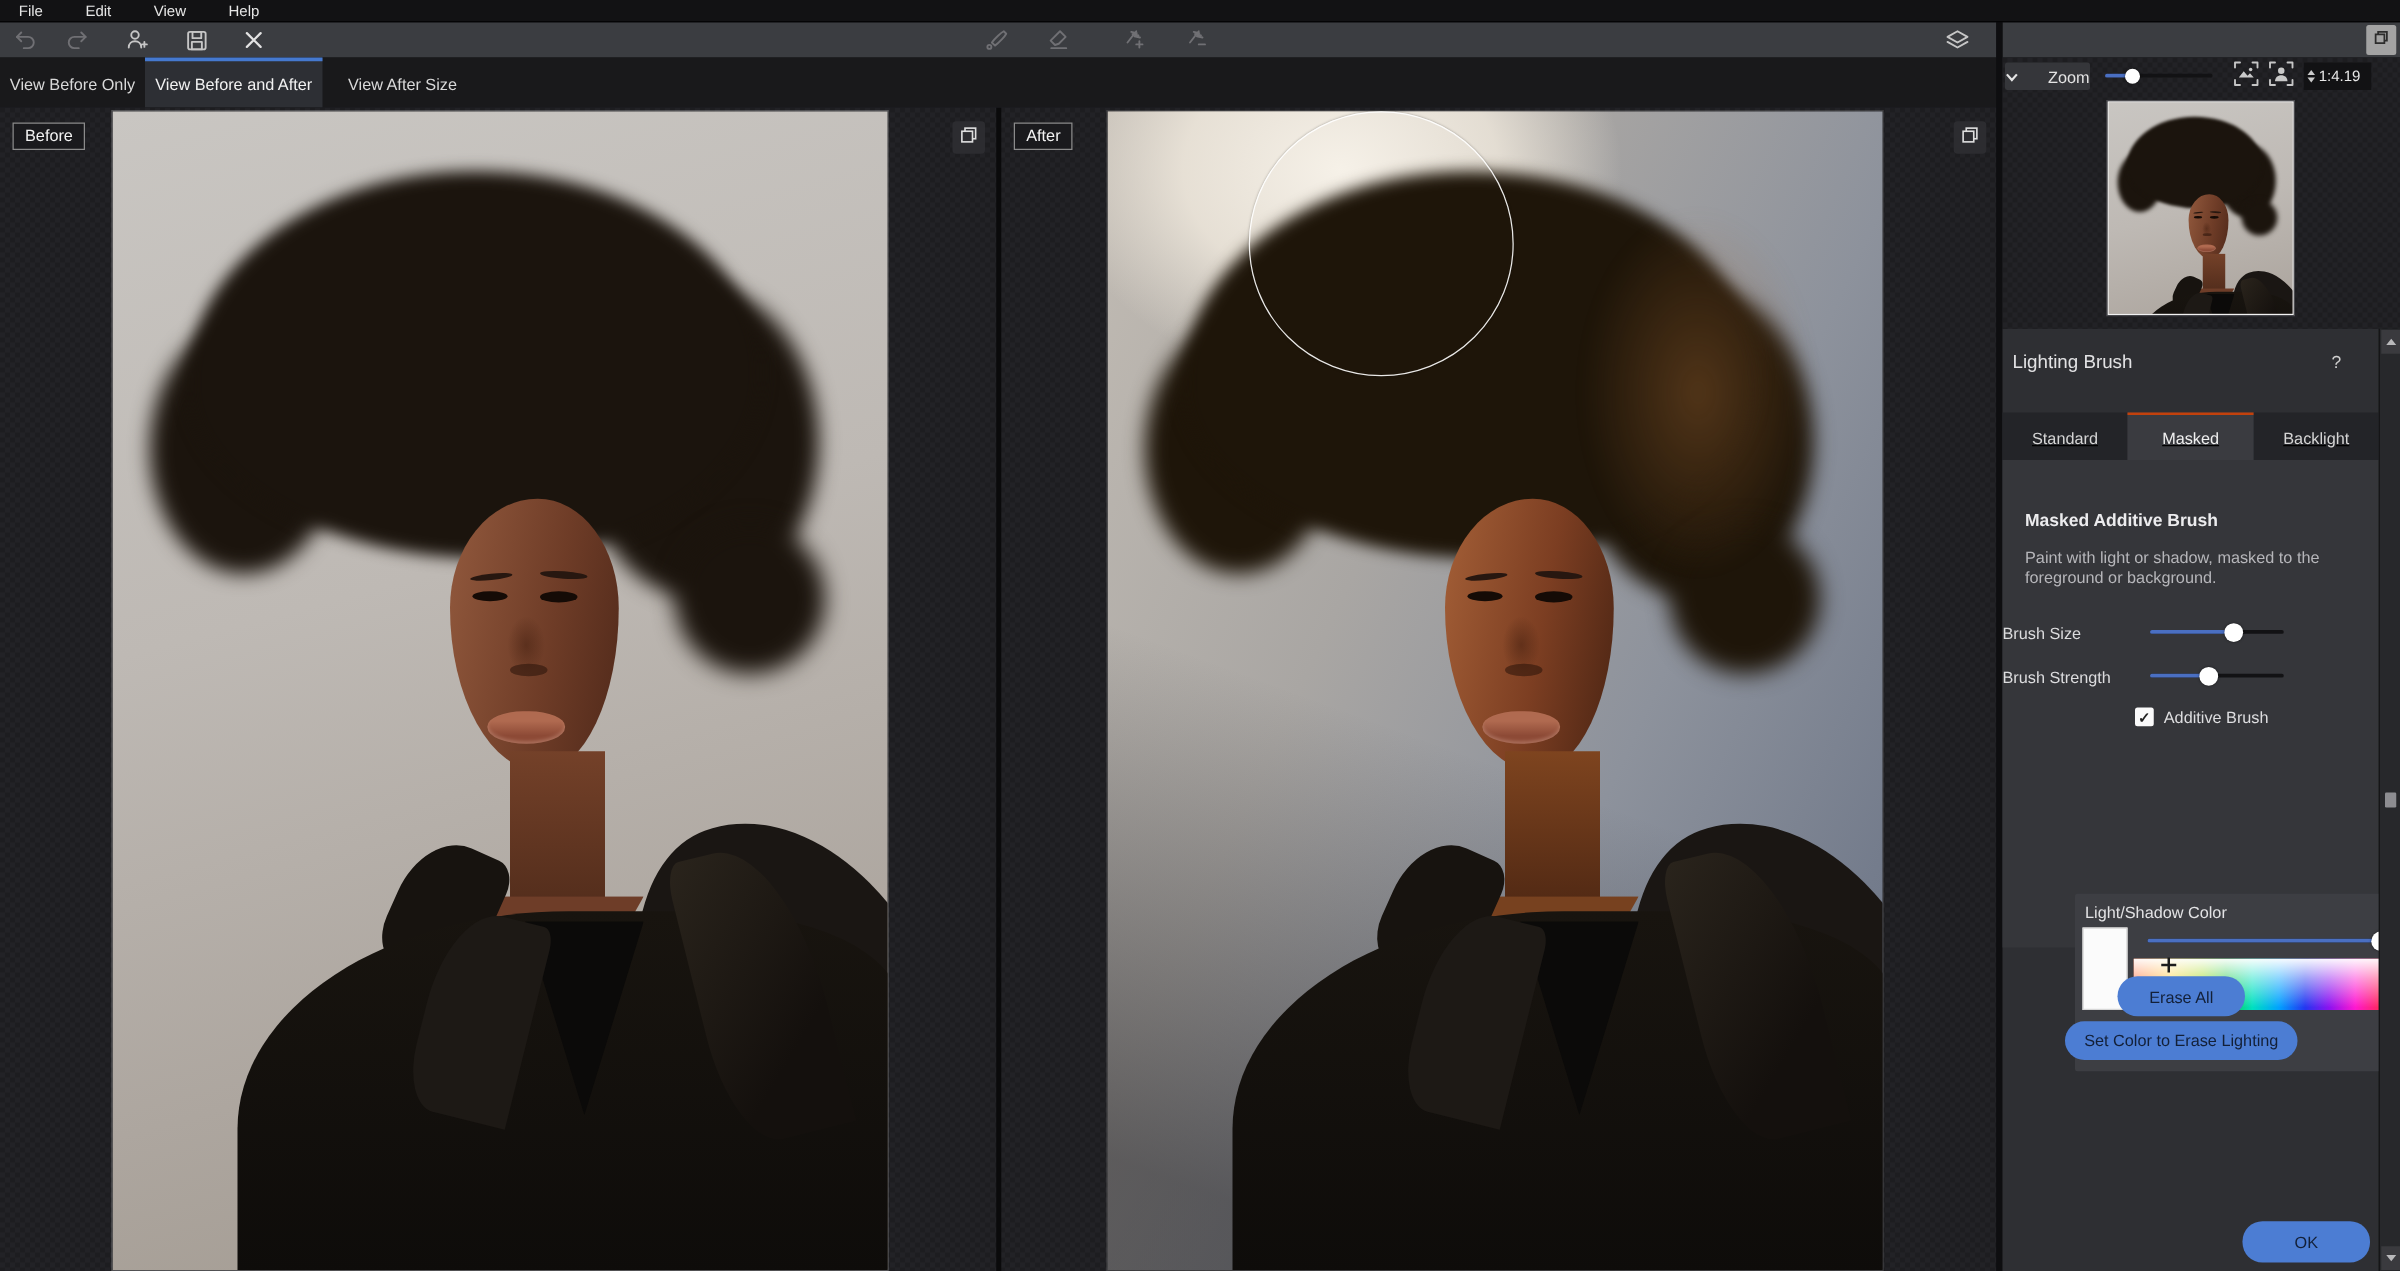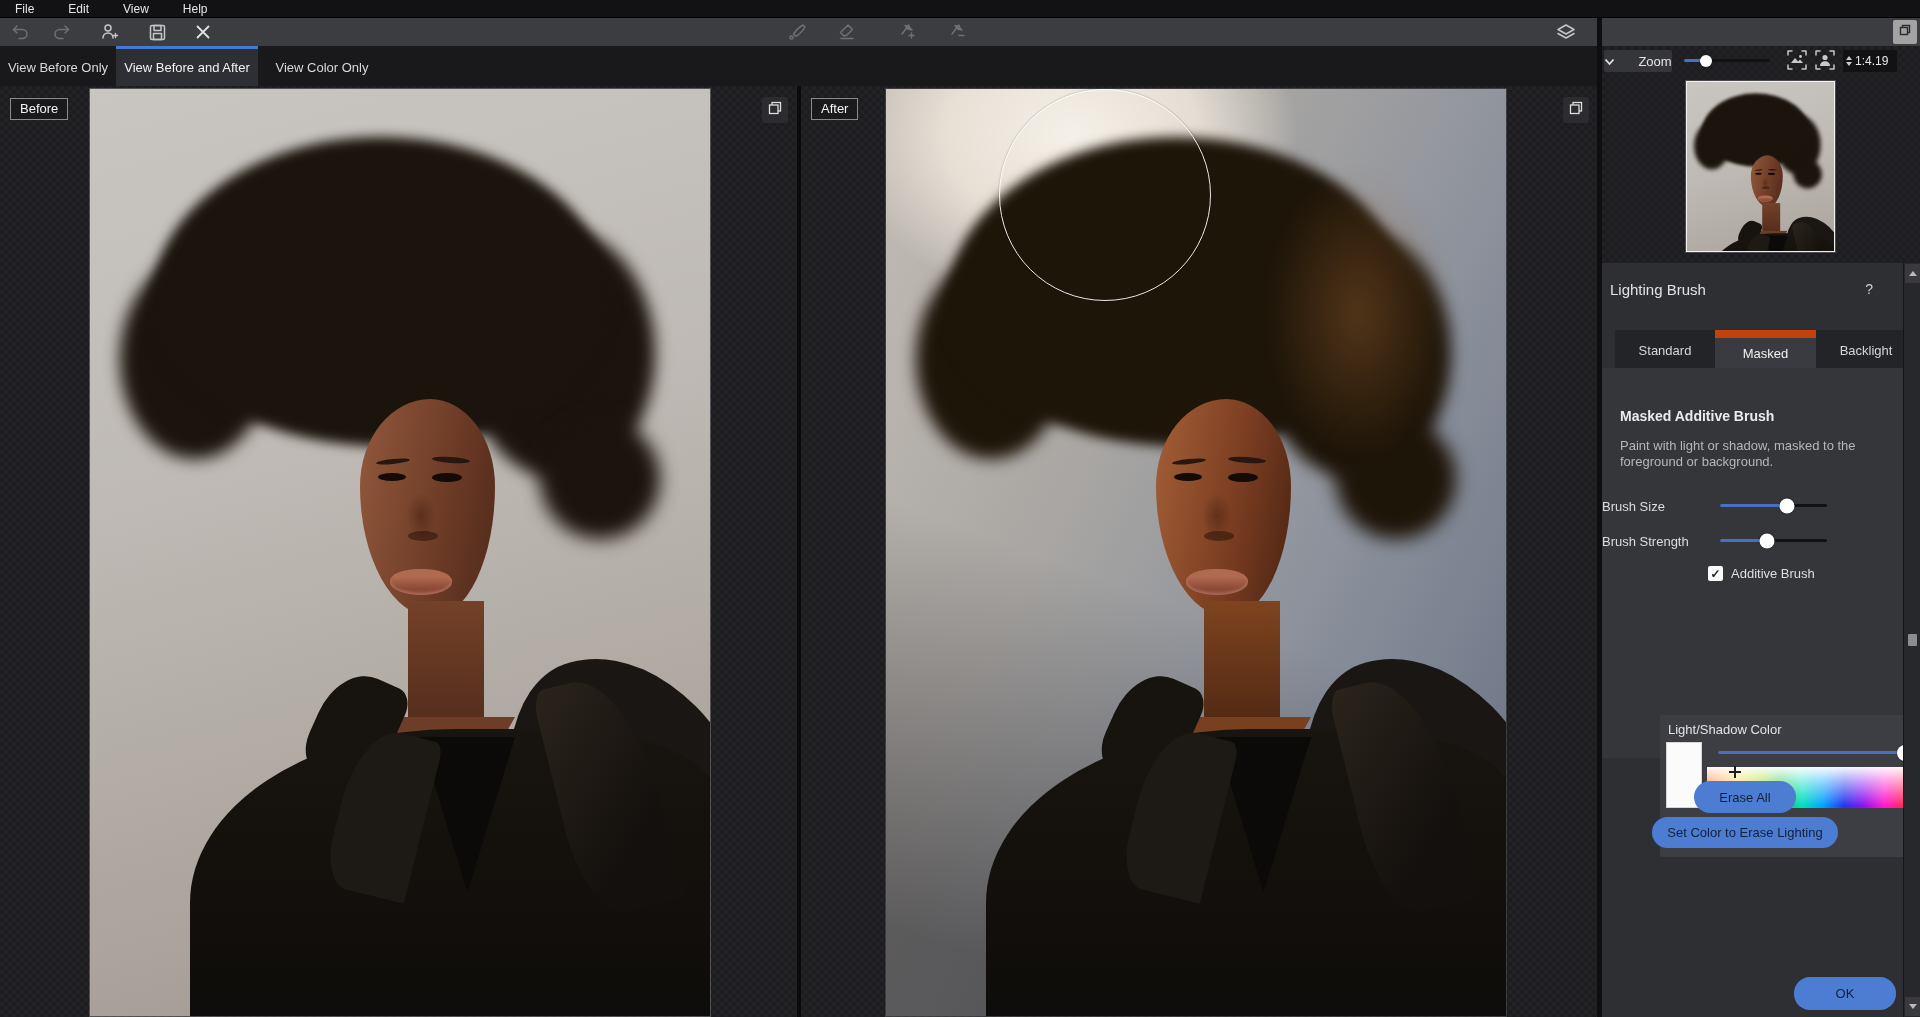"View Color Only" div.vtab { text: Color Only -> After Size }
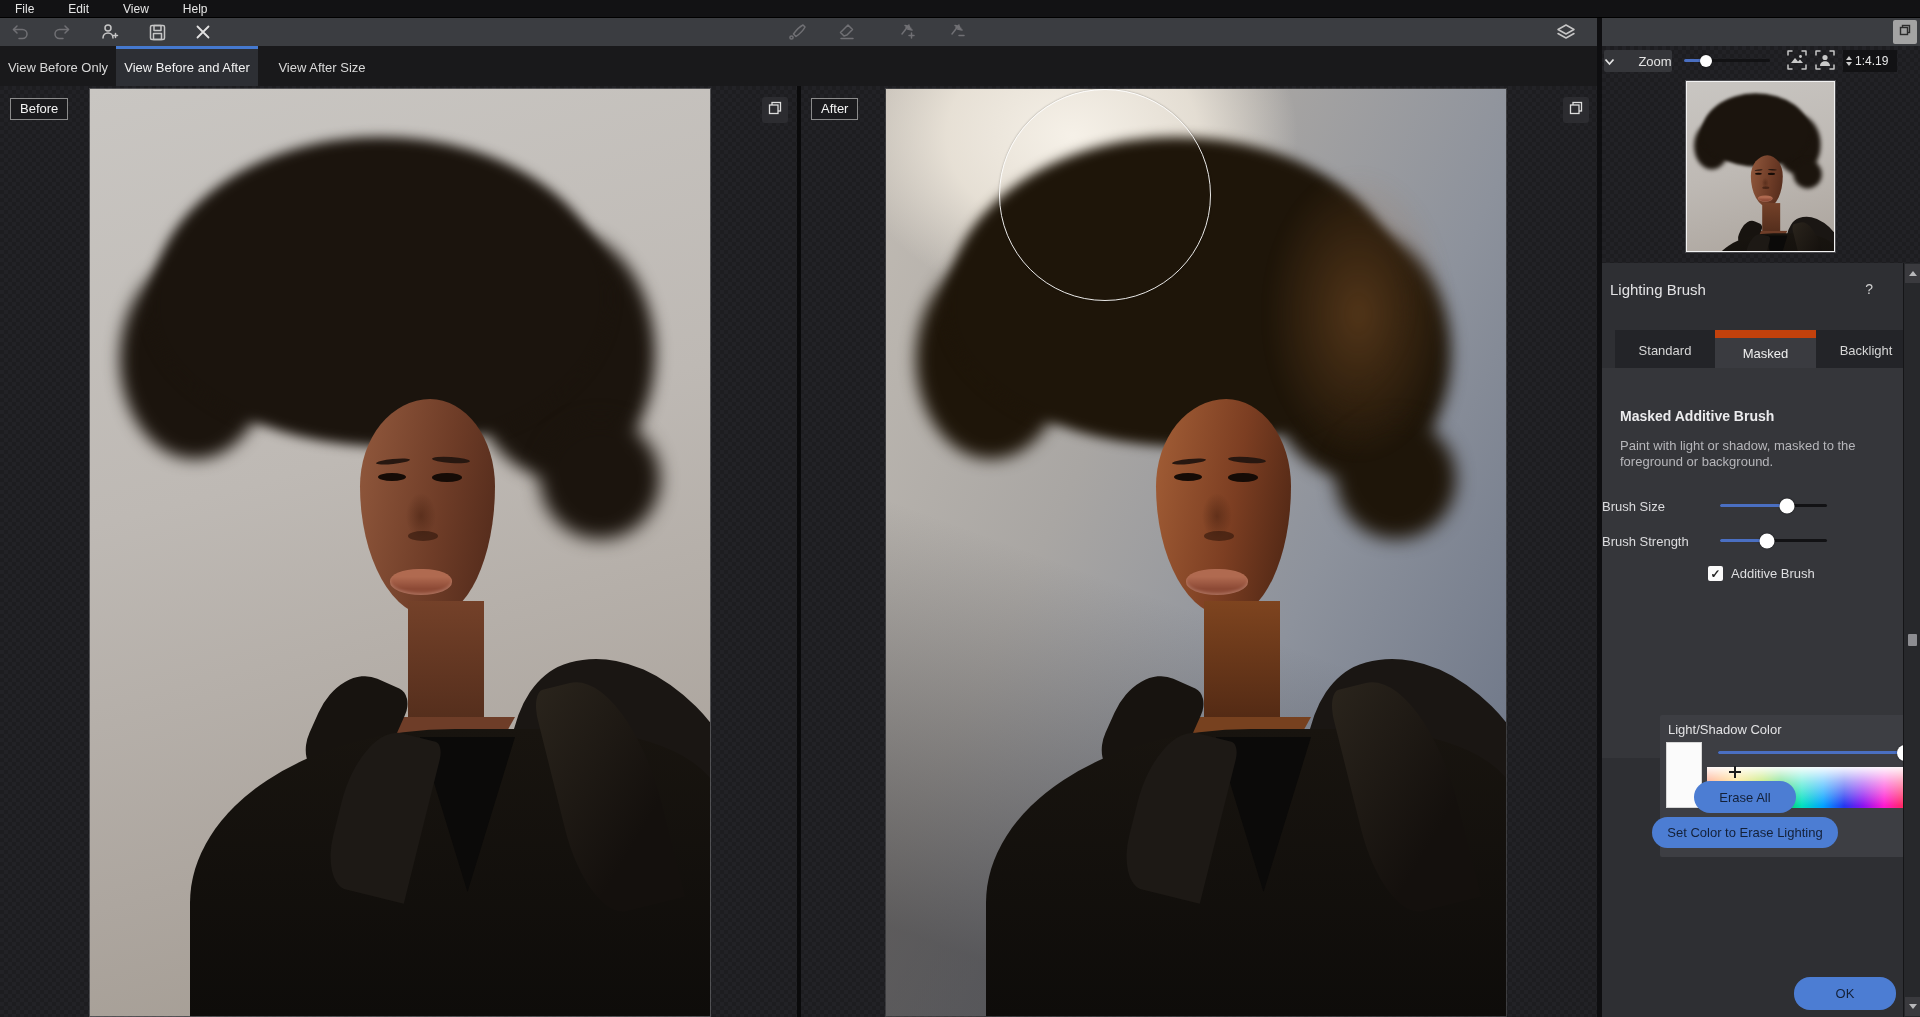"Standard" .lb-tabs { left: 13px -> 0; text-decoration: none -> underline }
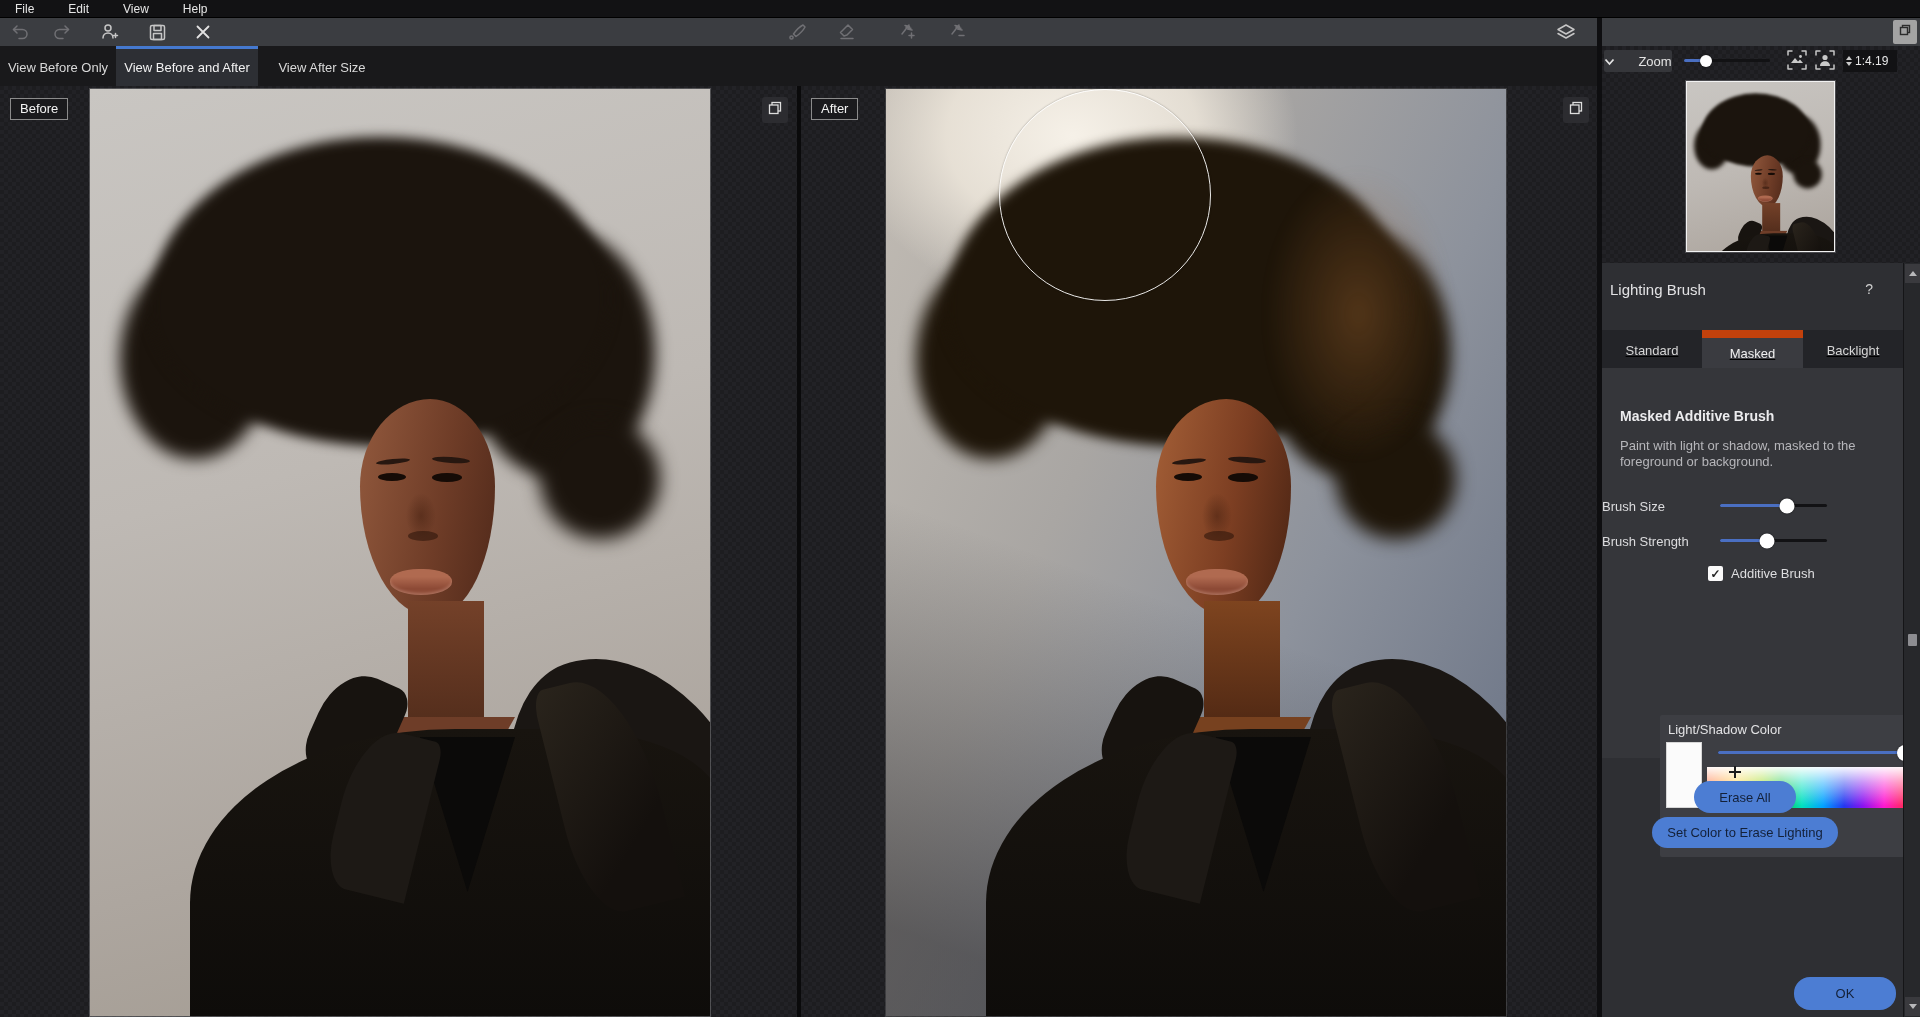"Masked" .ptab.active { border-top: 8px solid #c2410c -> 2px solid #c2410c }
